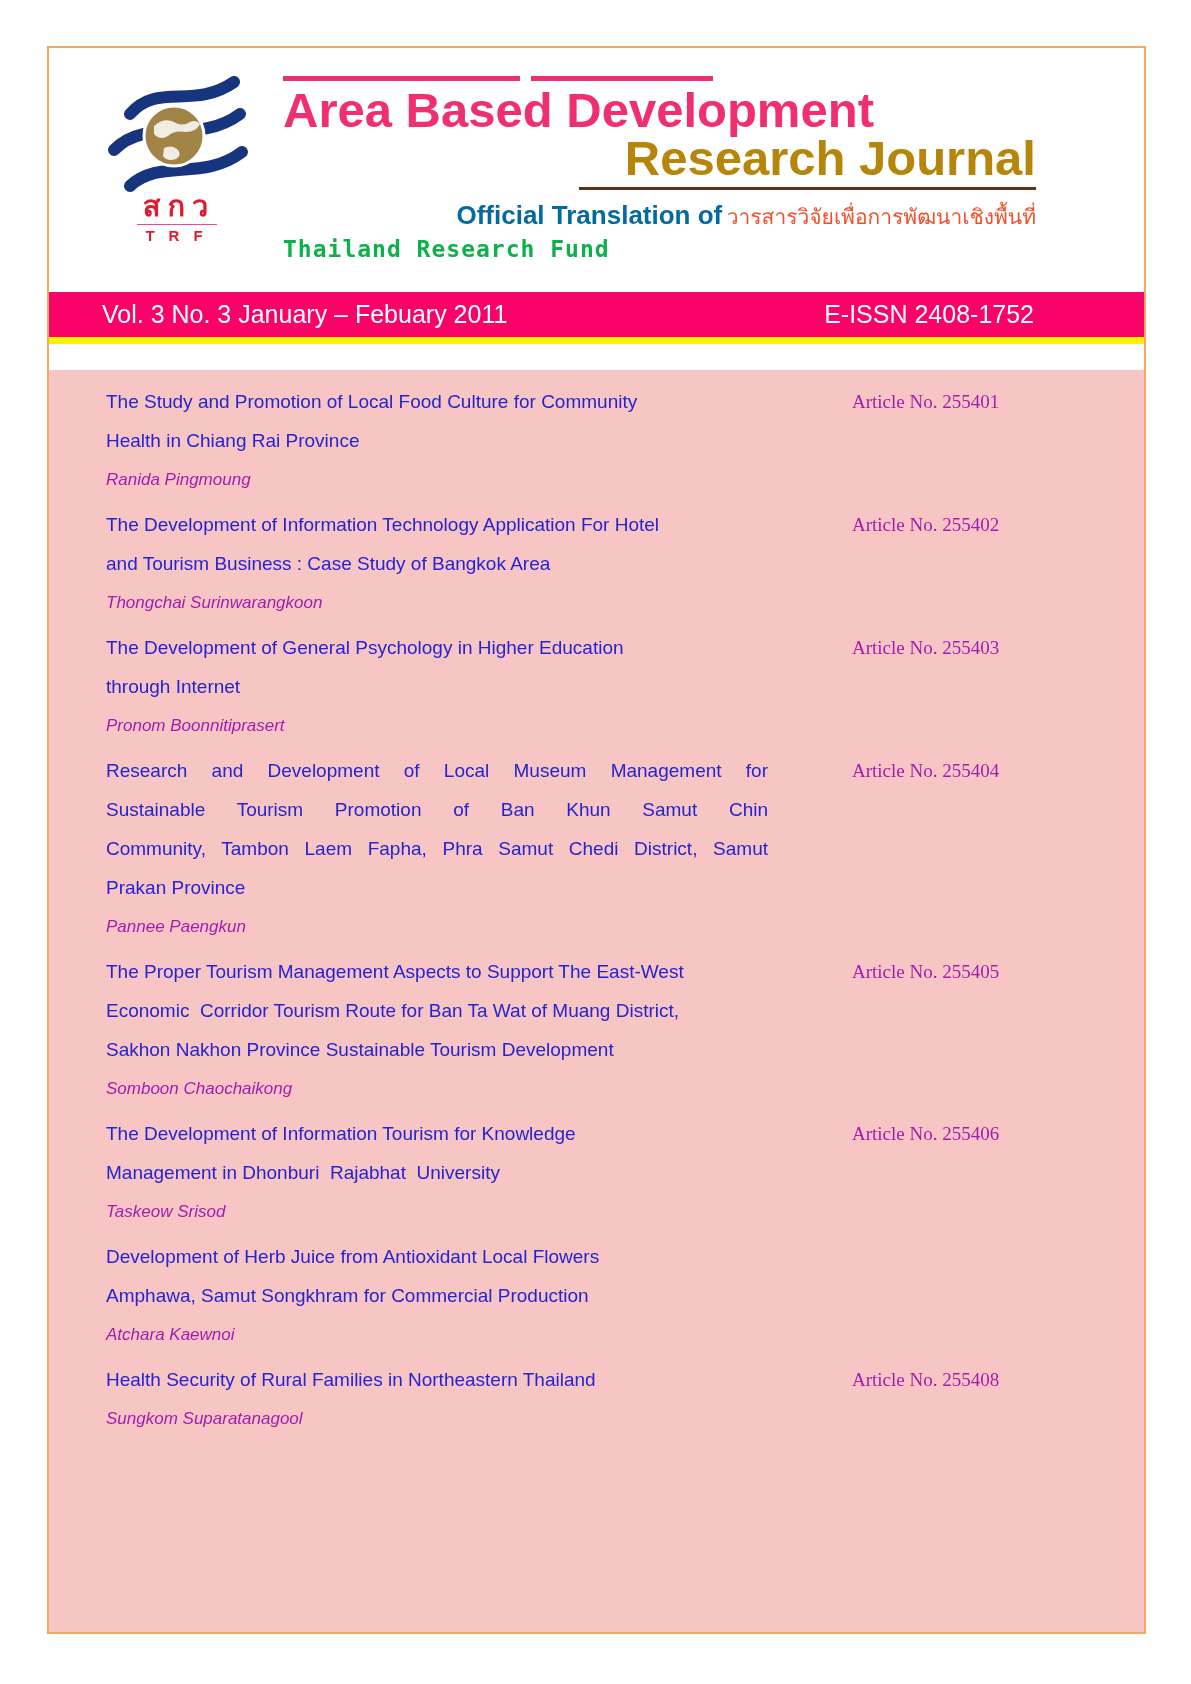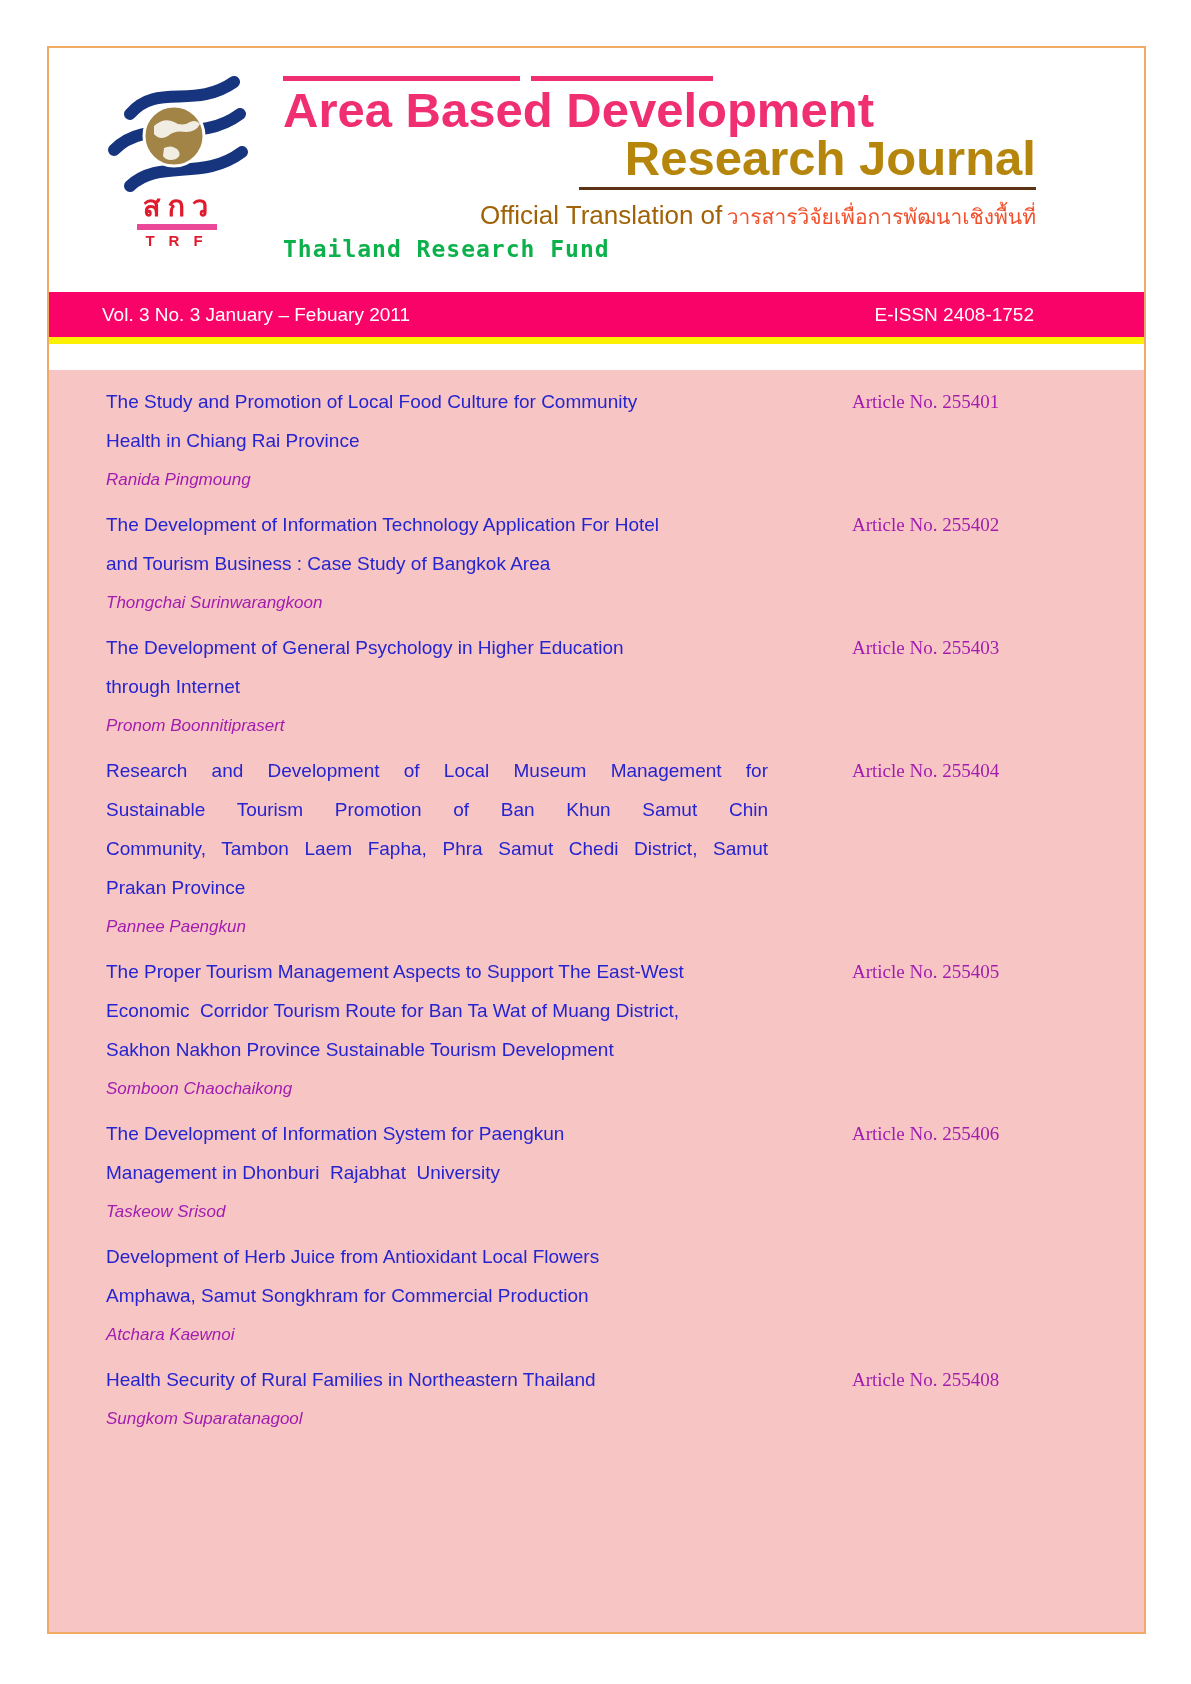"สกว" .logo-acronym { border-bottom: 6px solid #ec4899 -> 1px solid #ec4899 }
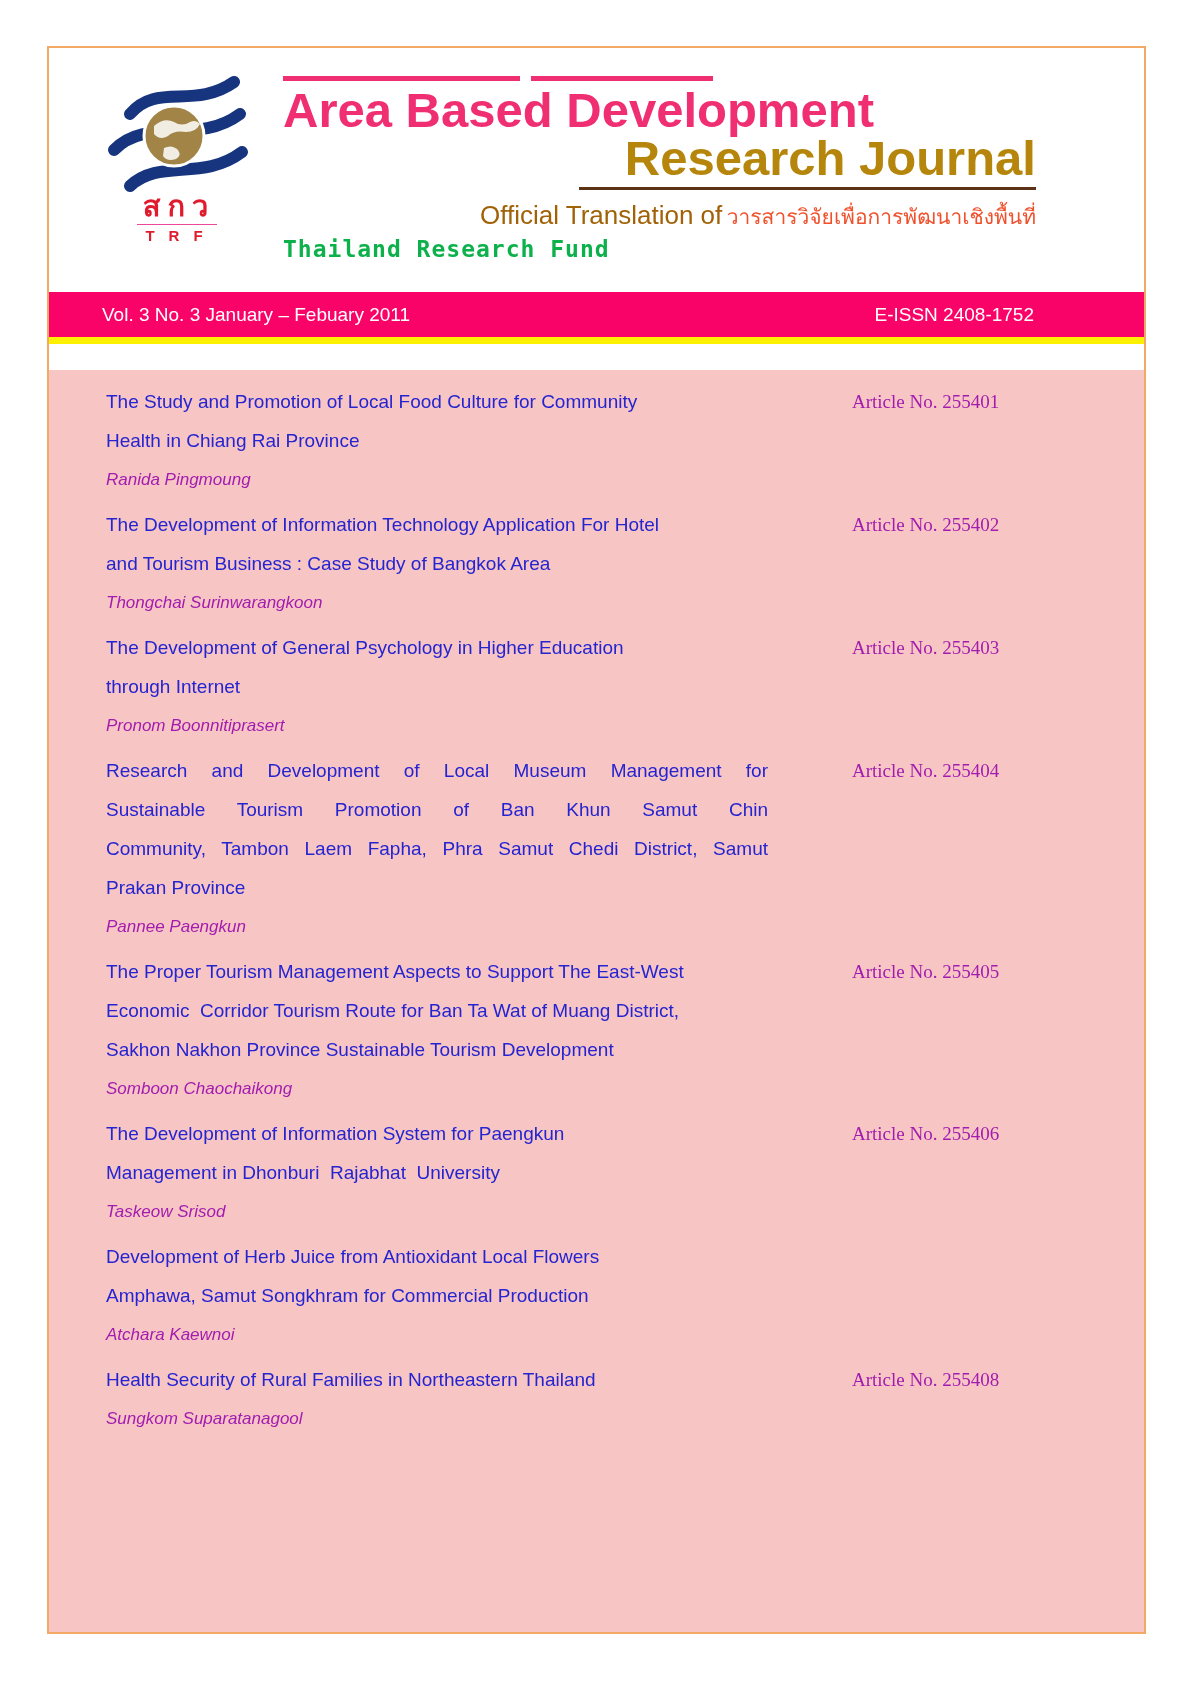"Official Translation of" .subtitle .prefix { color: #a16207 -> #0369a1; font-weight: 400 -> 700 }
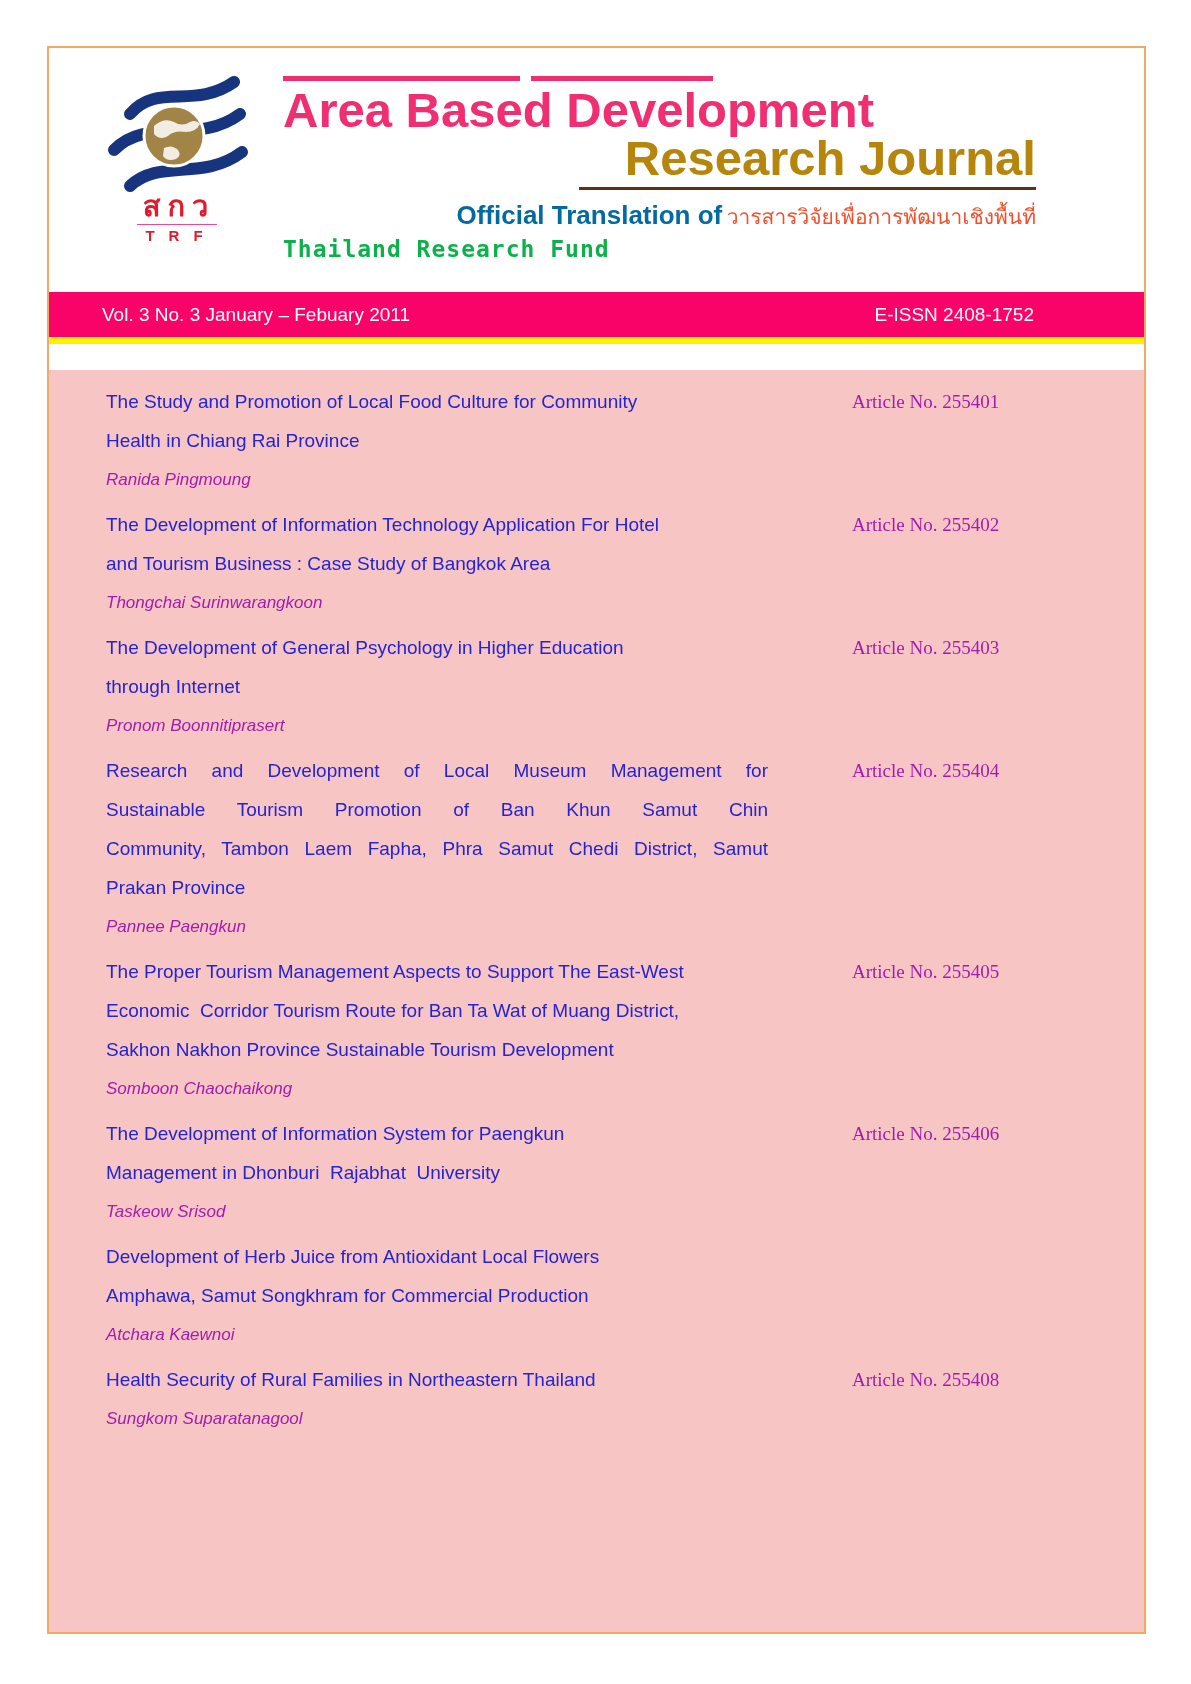"Vol. 3 No. 3 January" .issue-bar { font-size: 19px -> 25px }
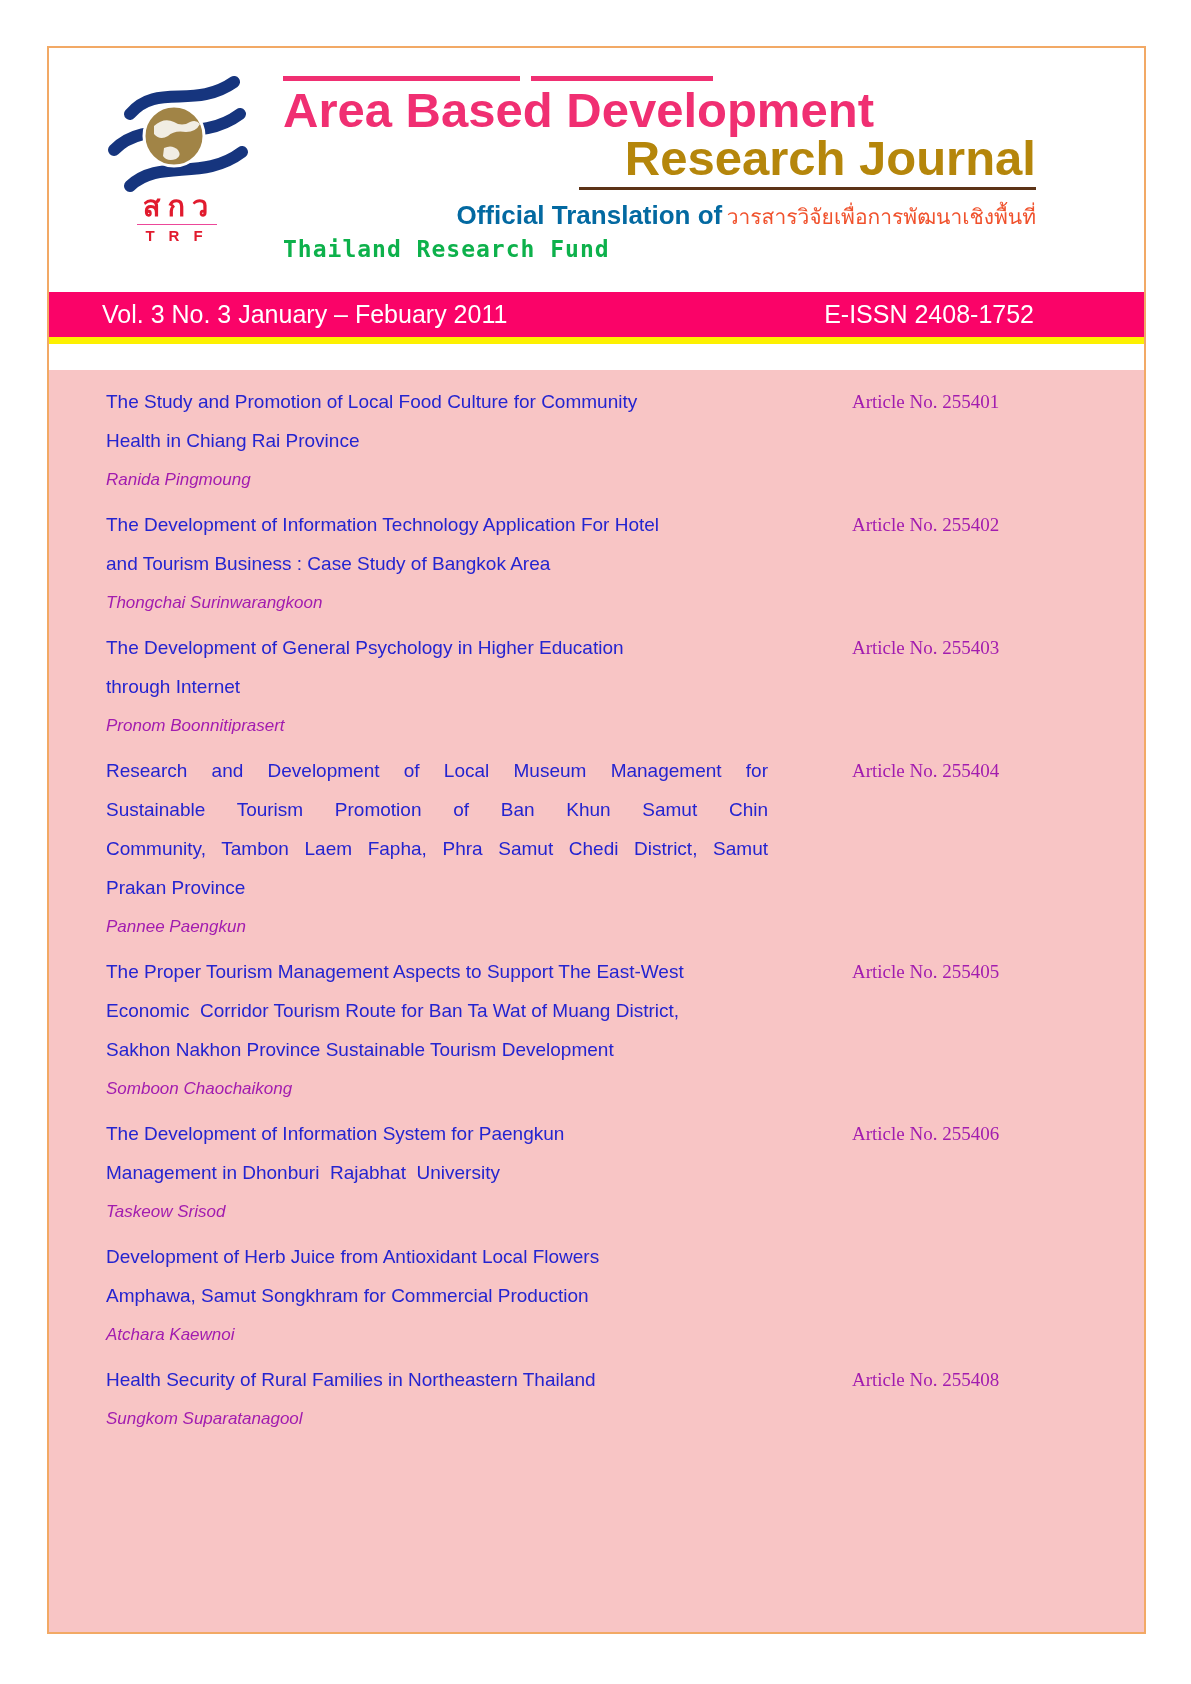"The Development of Information System" div.title-line { text: System for Paengkun -> Tourism for Knowledge }
